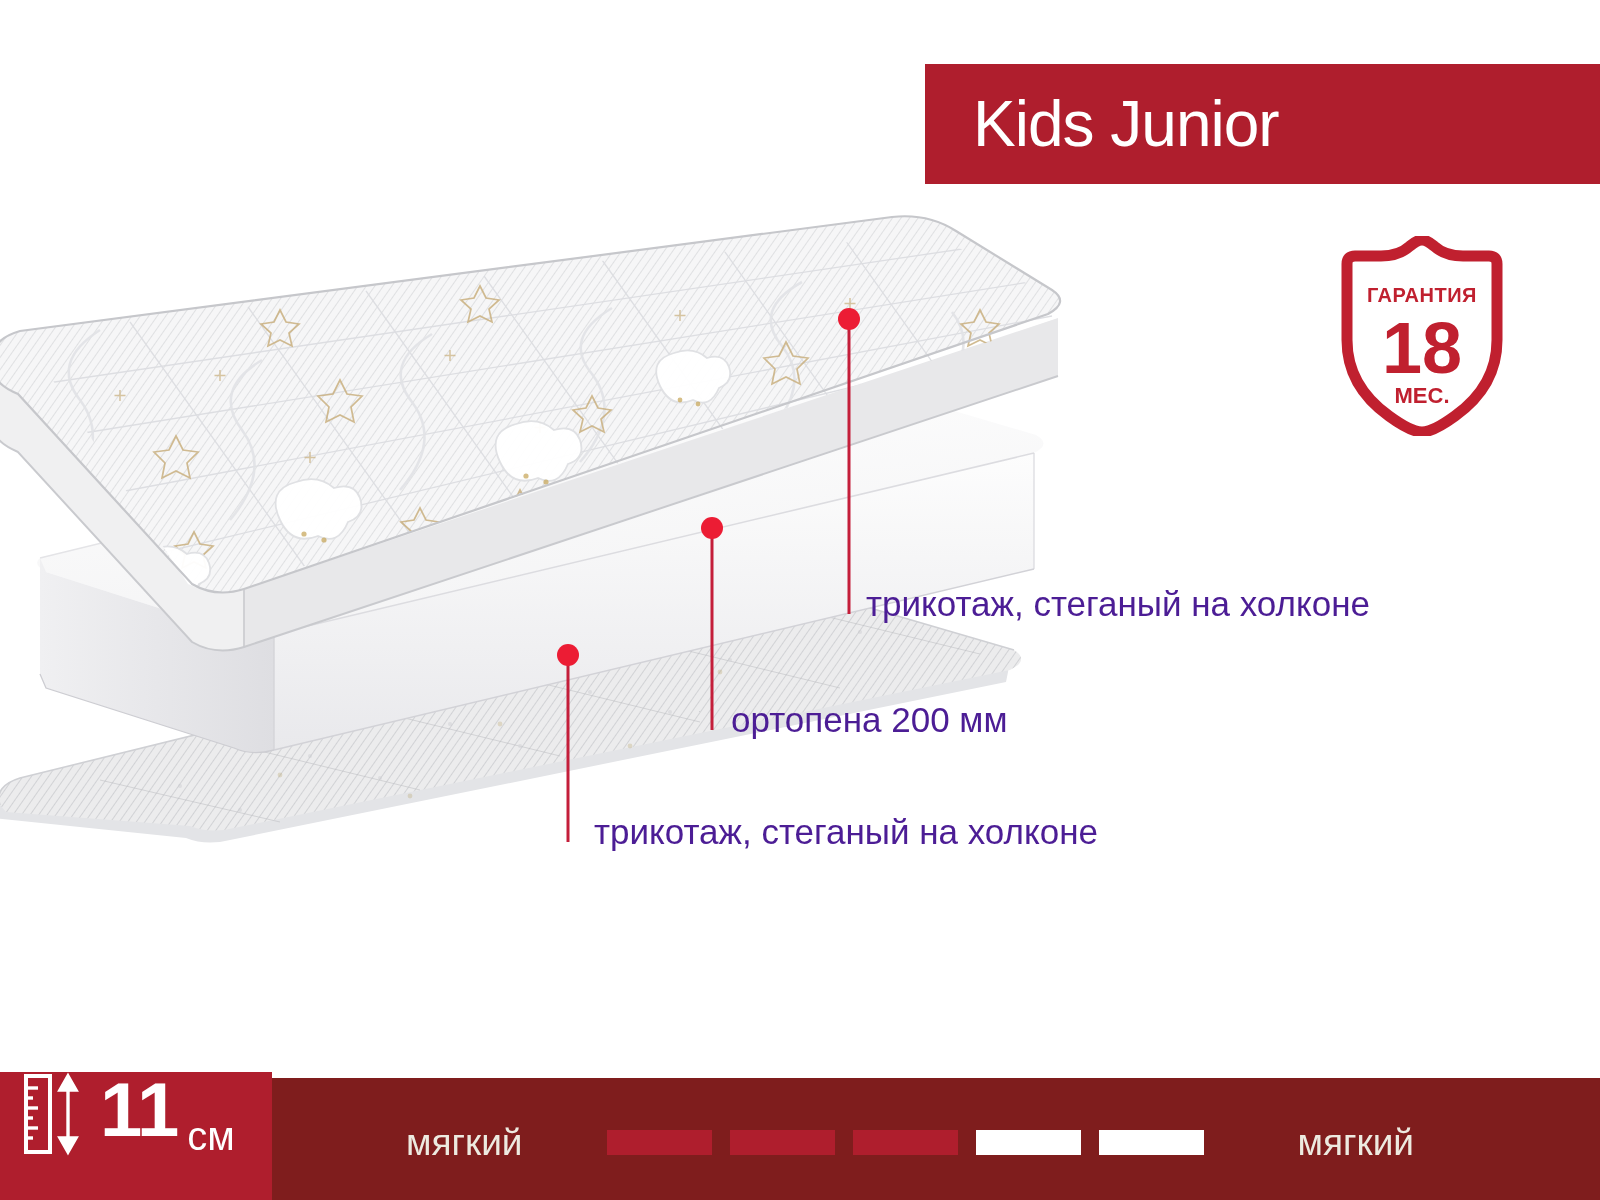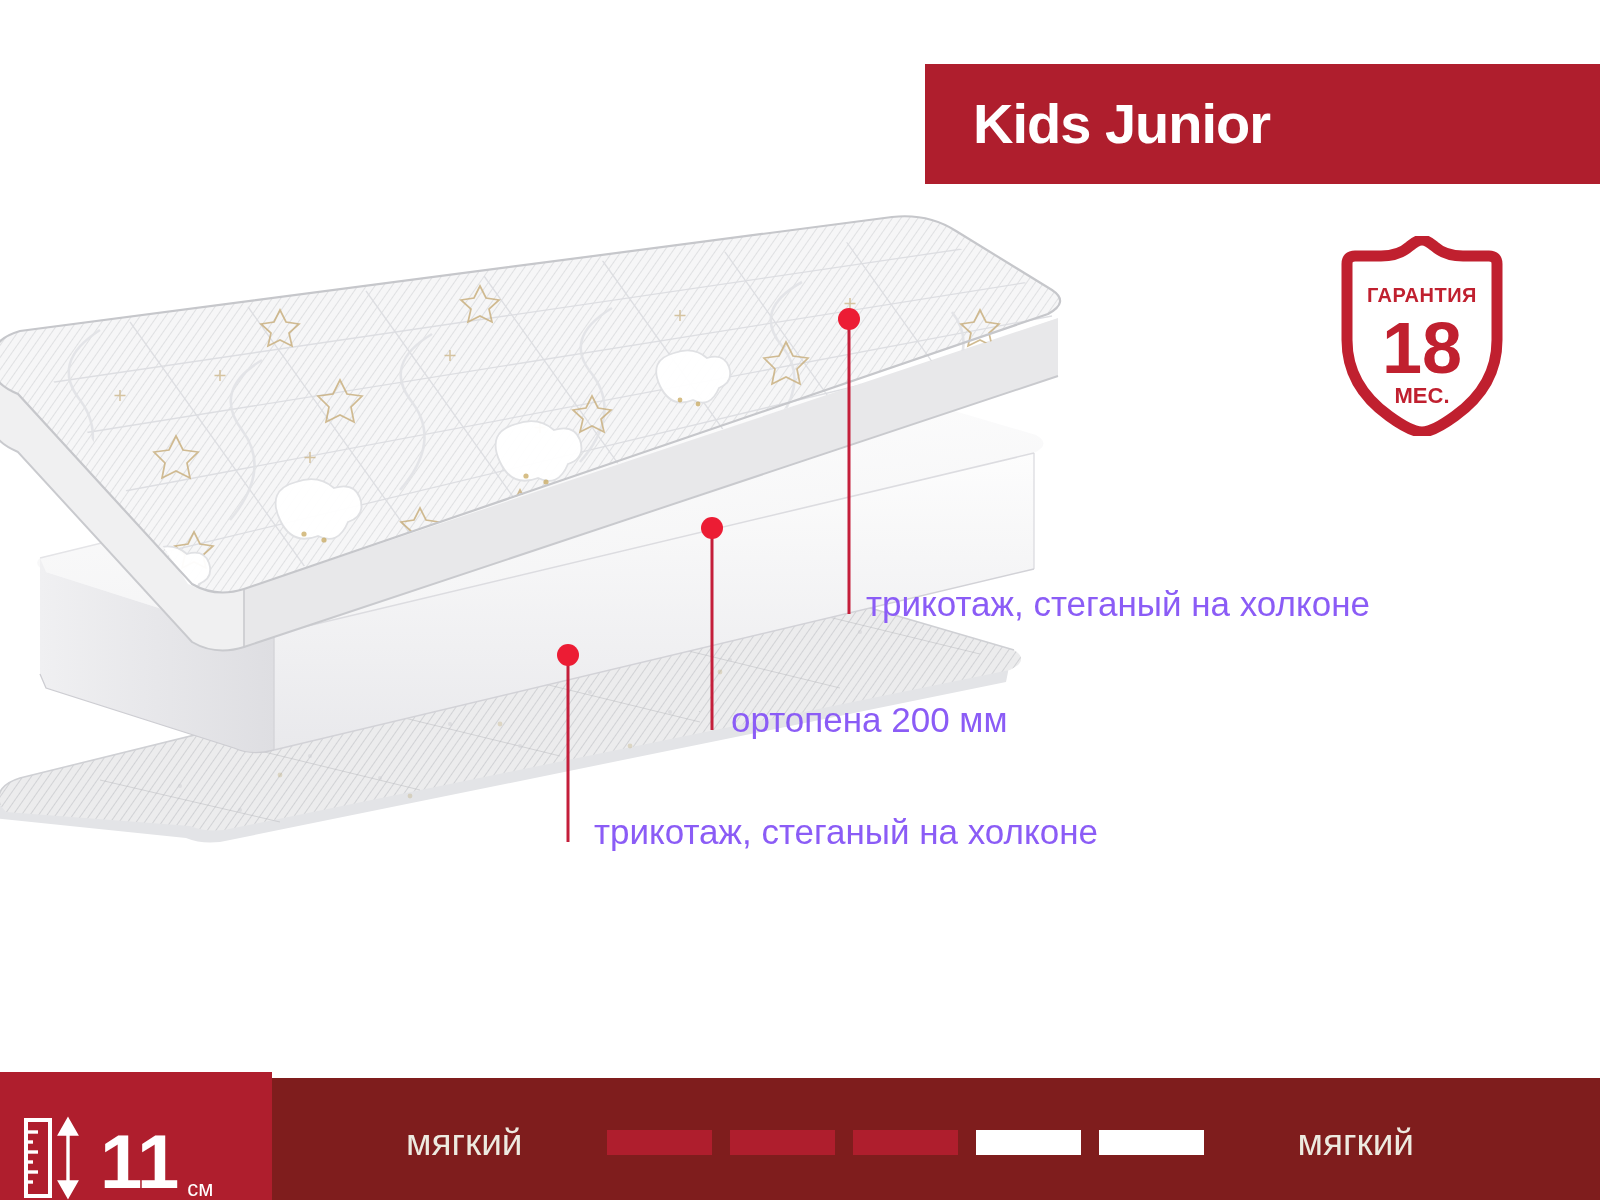"Kids Junior" .title-banner .title-text { font-size: 56px -> 64px; font-weight: bold -> normal }
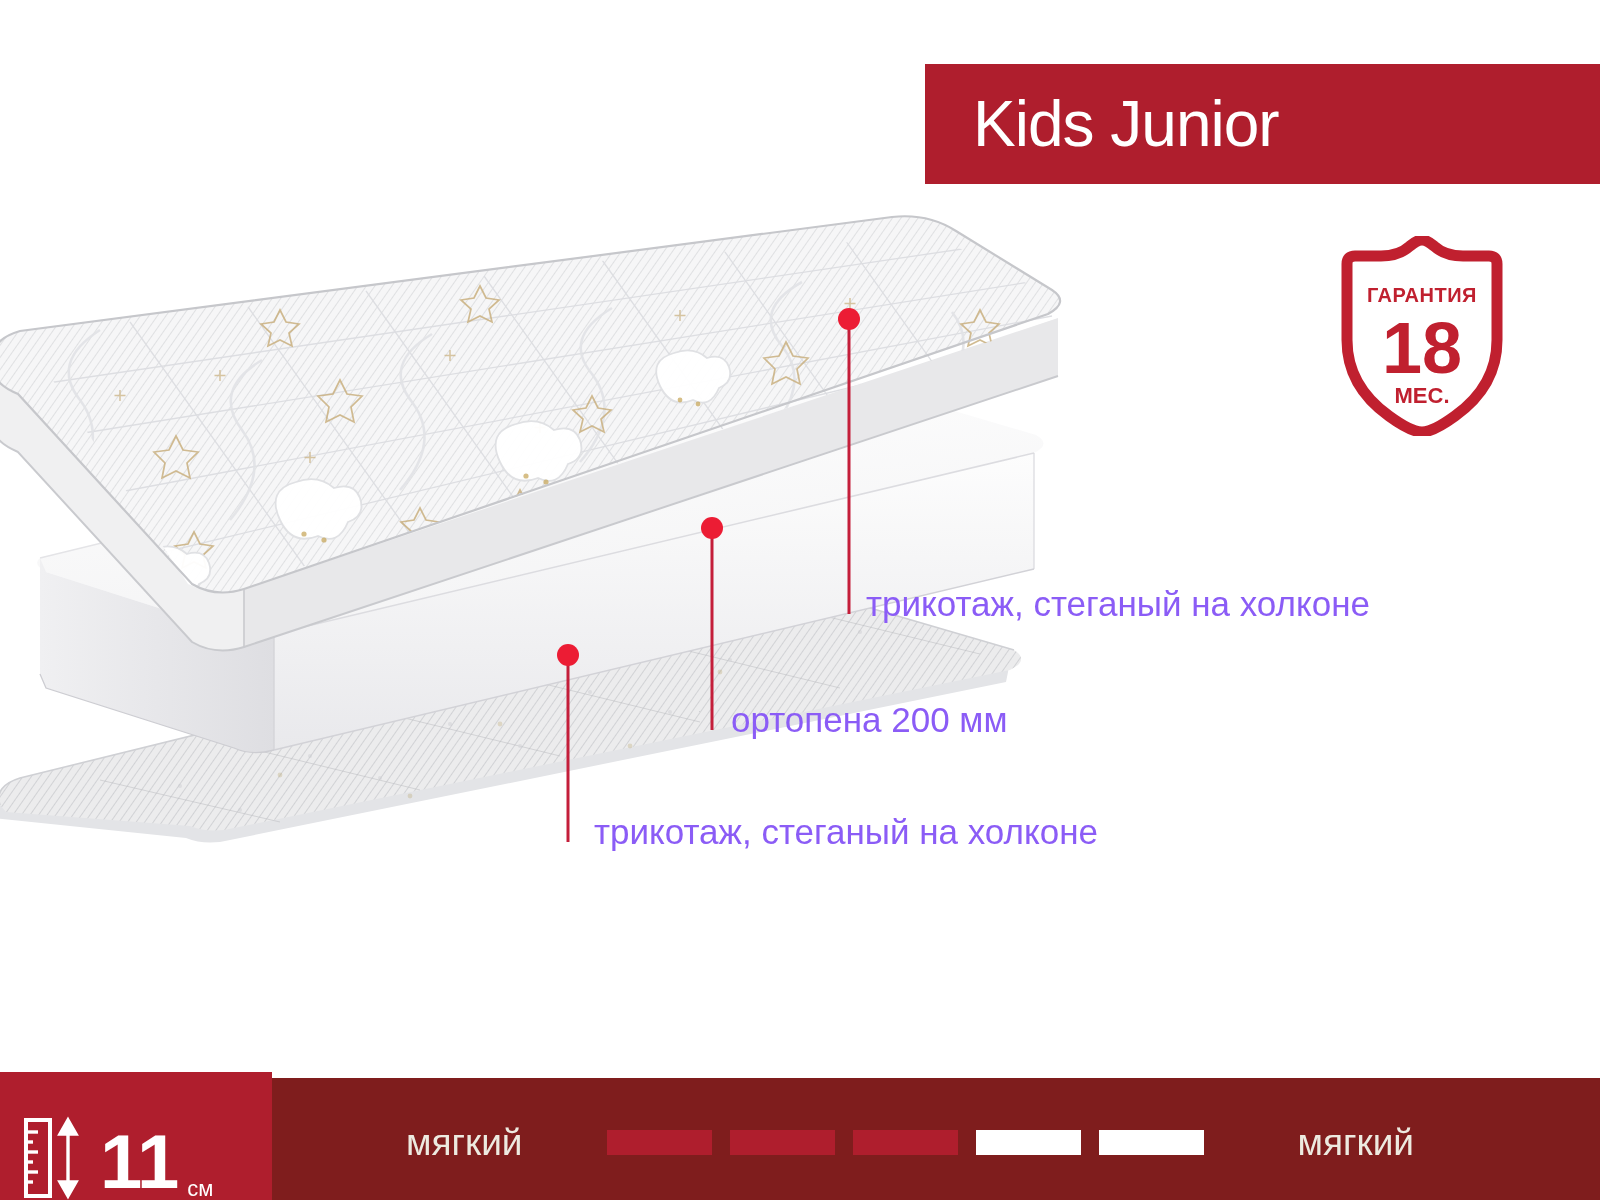"трикотаж, стеганый на холконе" .callout-label { color: #8b5cf6 -> #4c1d95 }
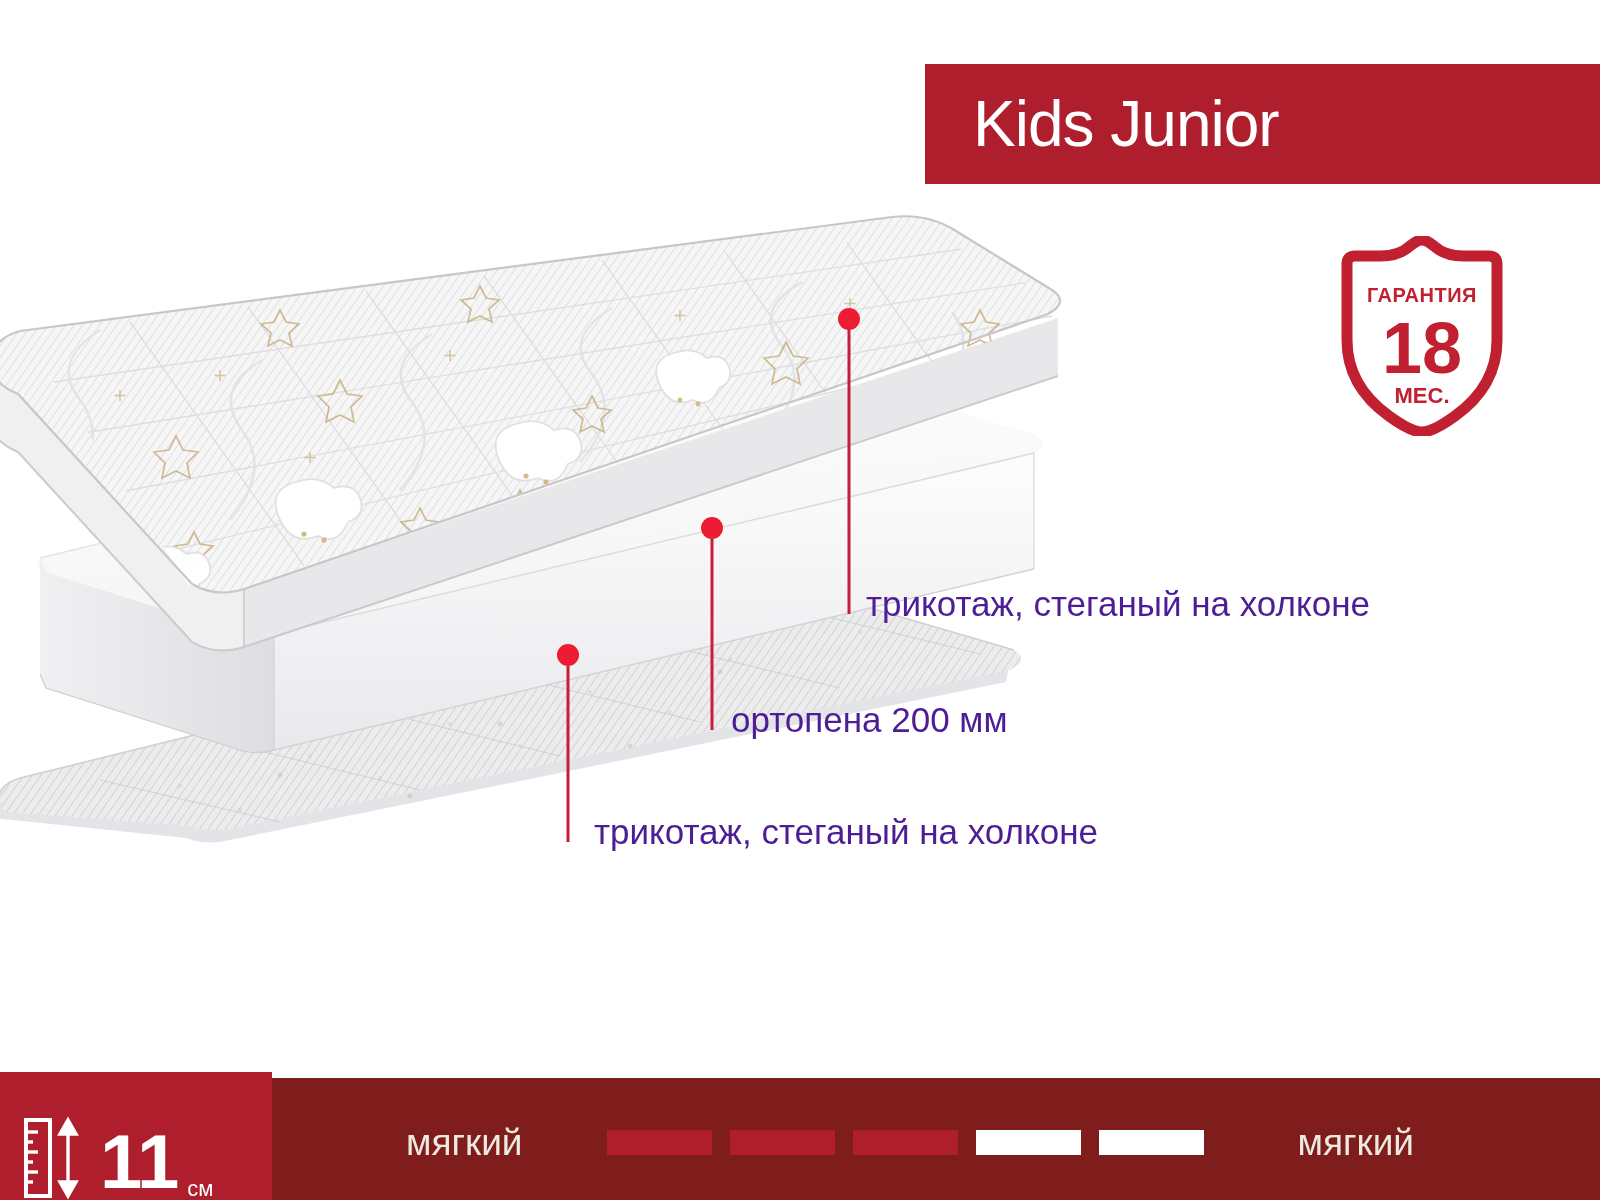"11" .height-block { align-items: flex-end -> flex-start }
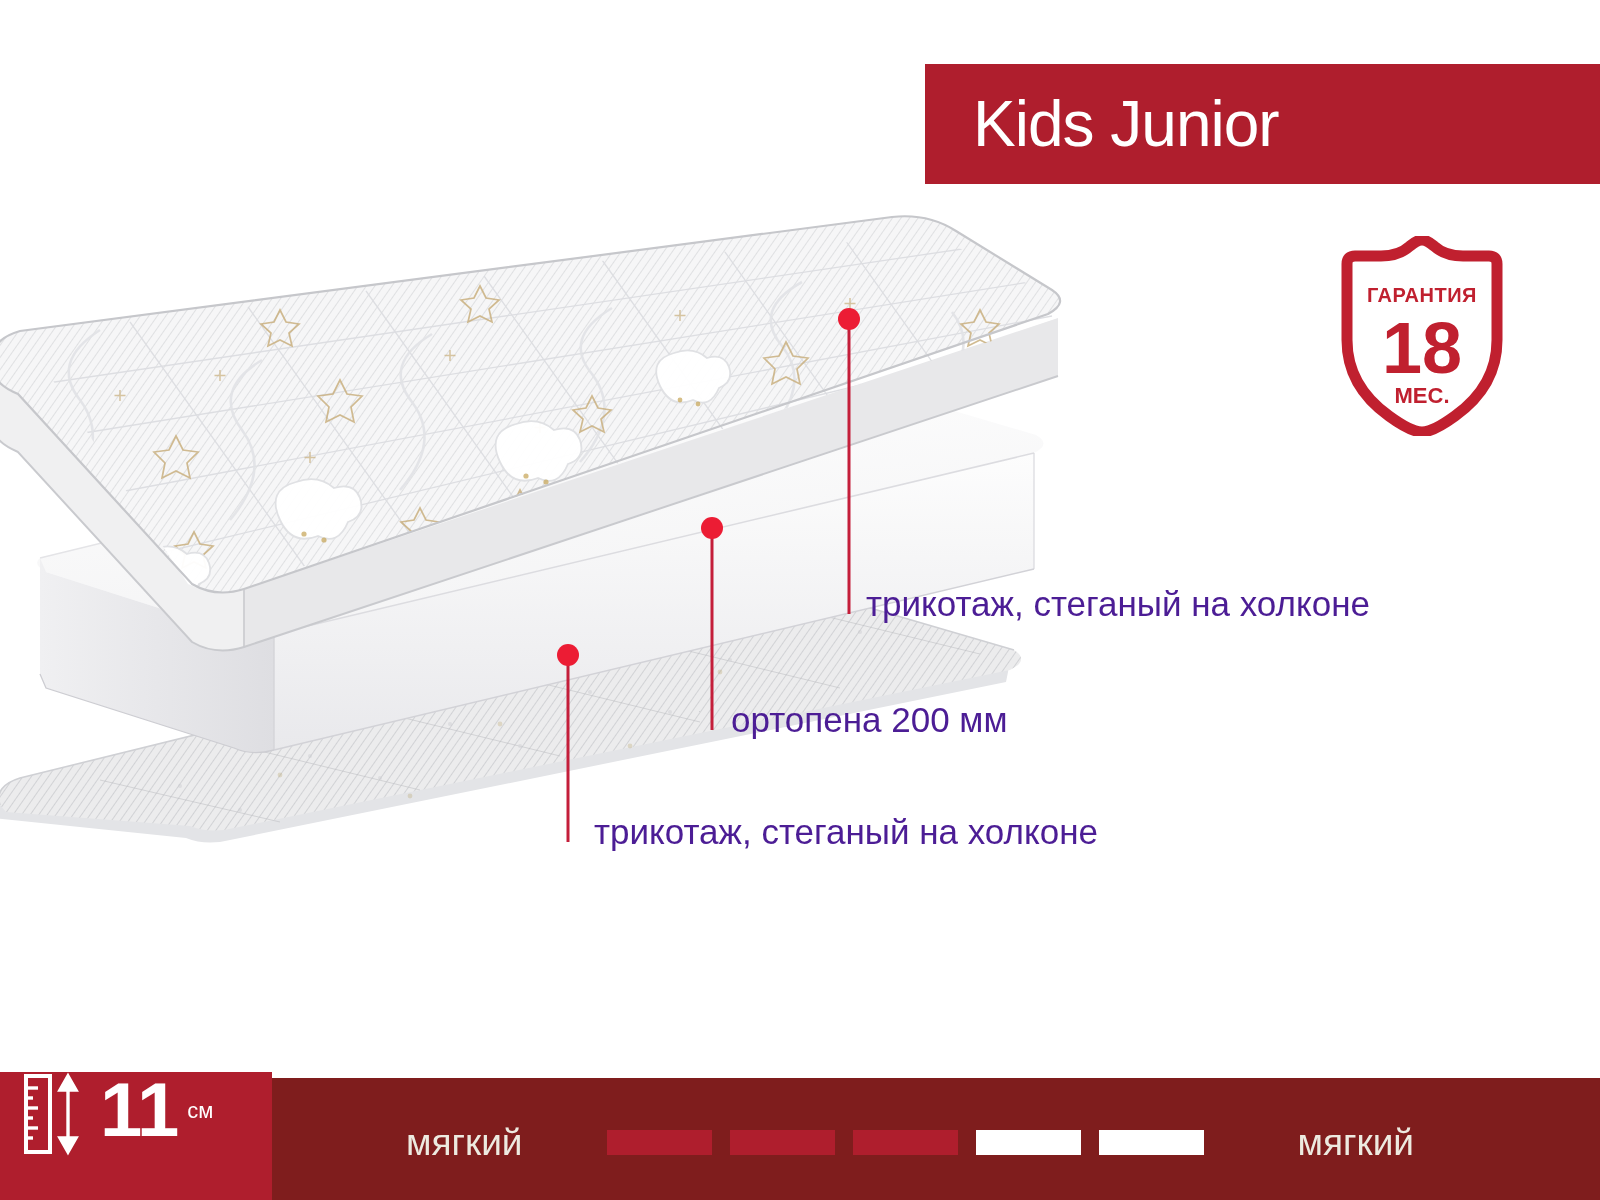"см" .height-unit { font-size: 22px -> 40px; margin-top: 28px -> 44px }
